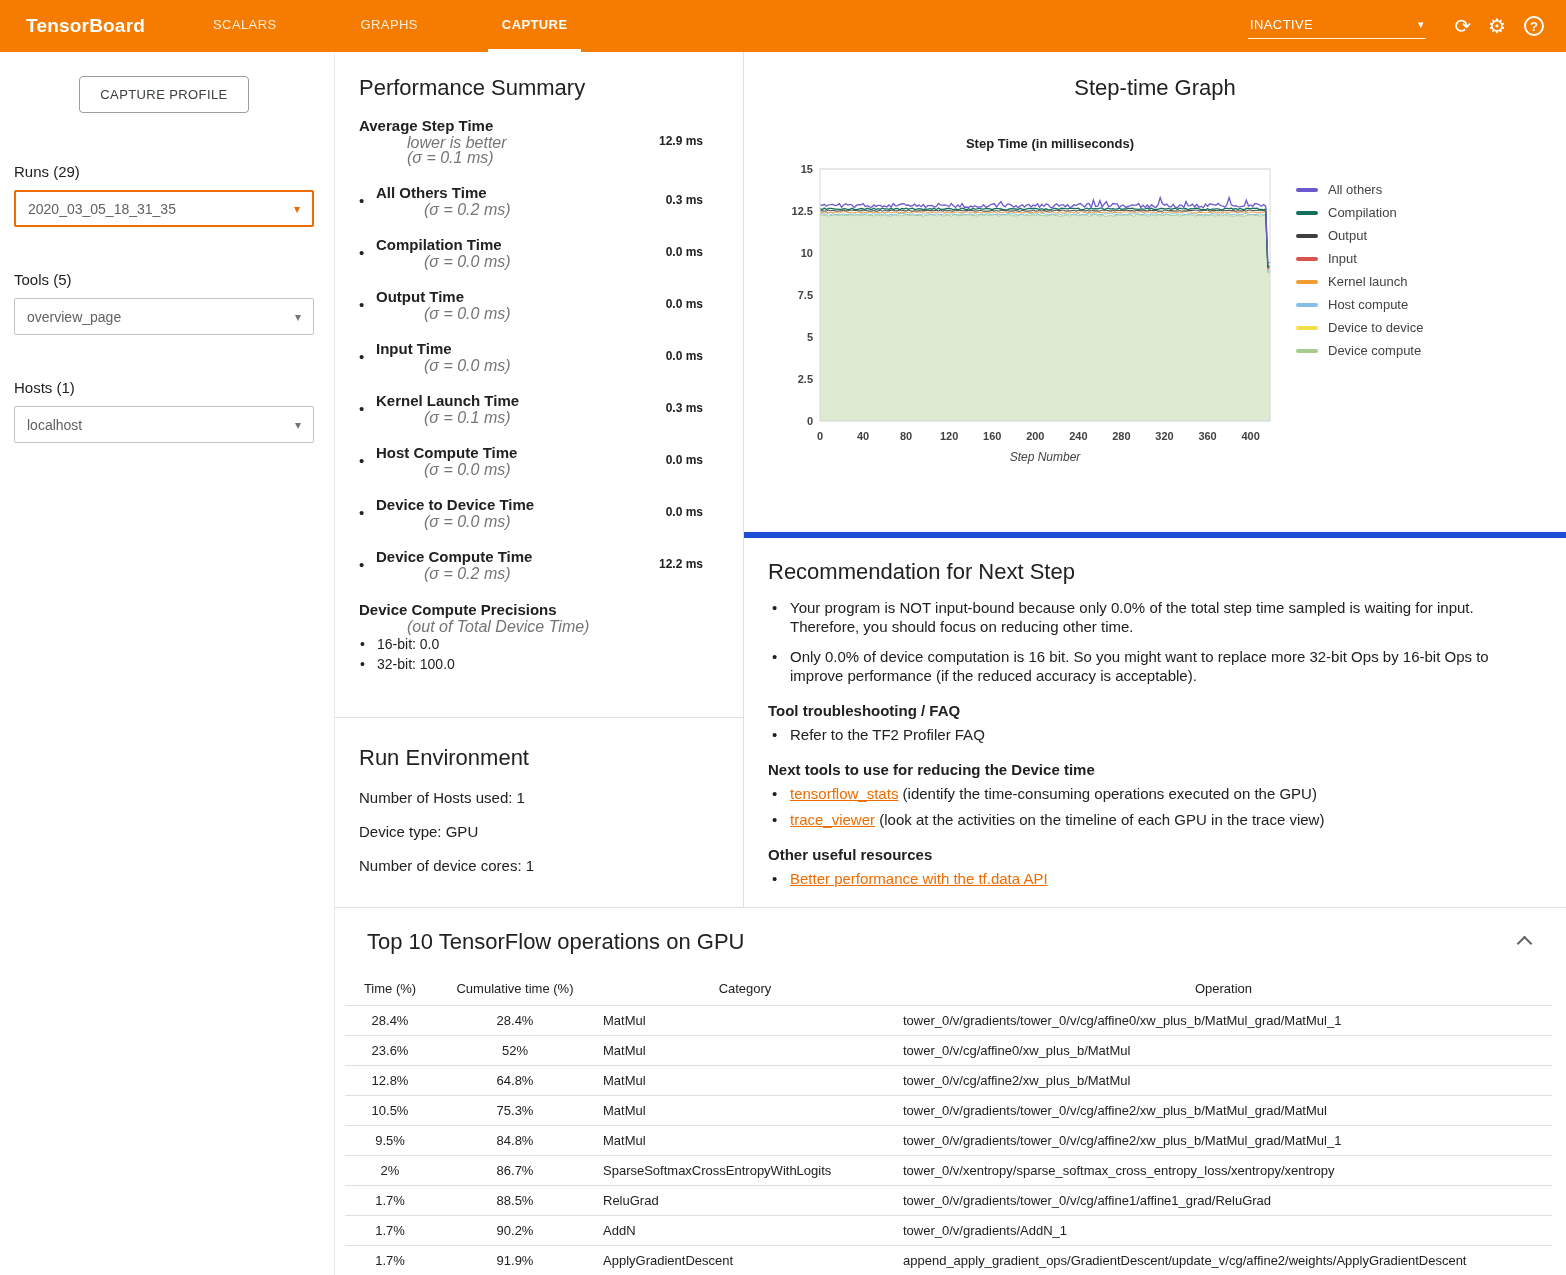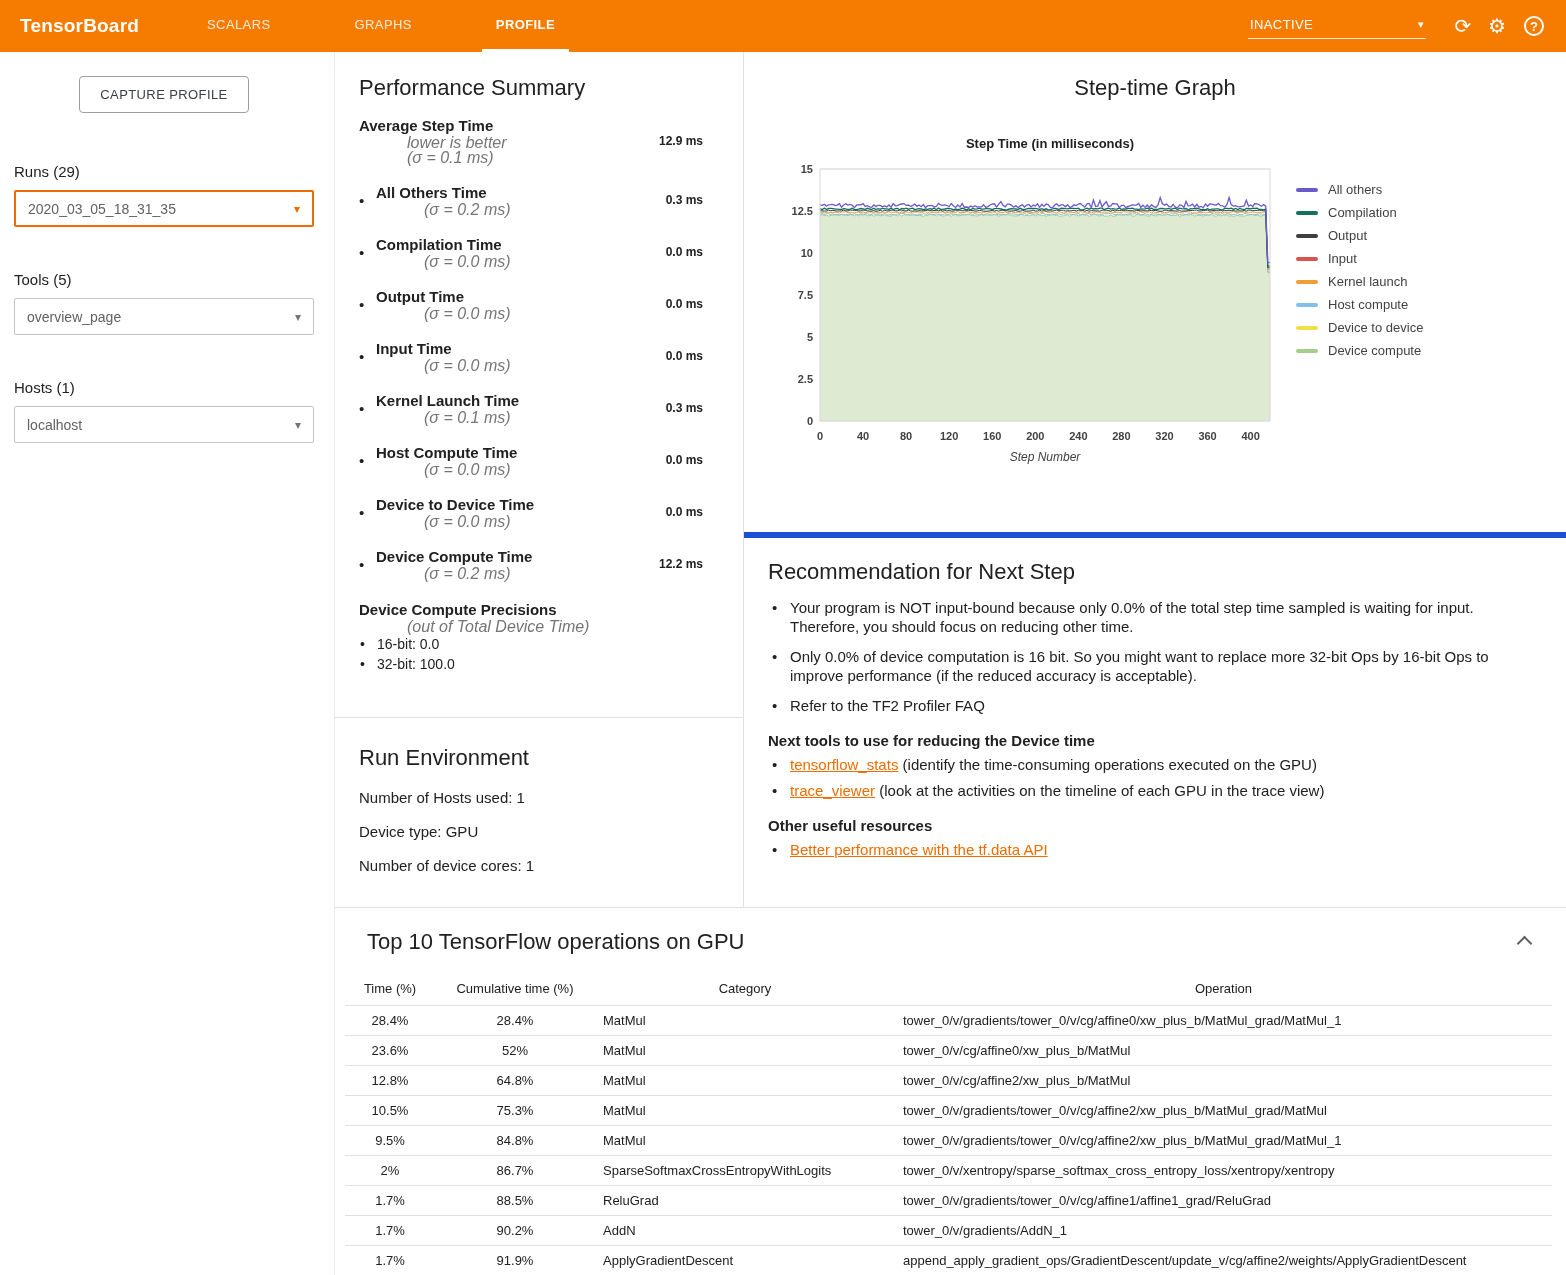"TensorBoard" .brand { margin-left: none -> 6px }
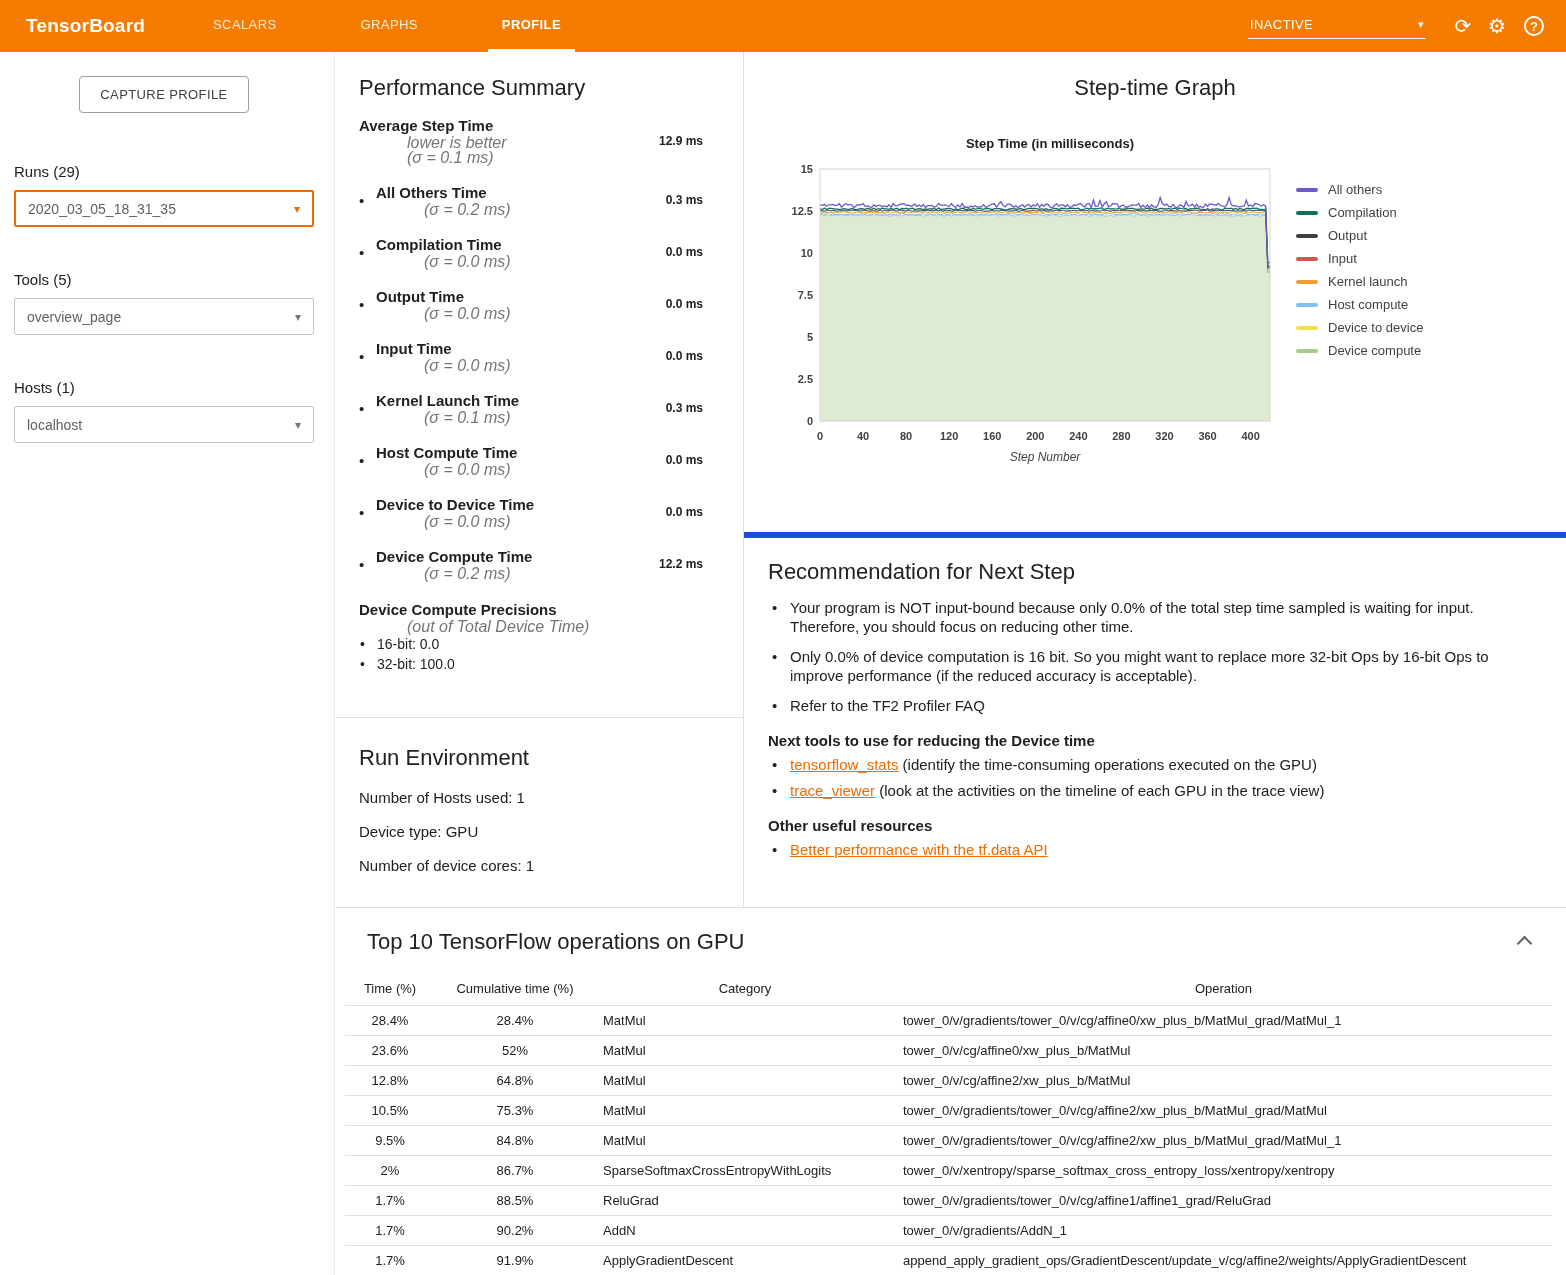"PROFILE" div.tab { text: PROFILE -> CAPTURE }
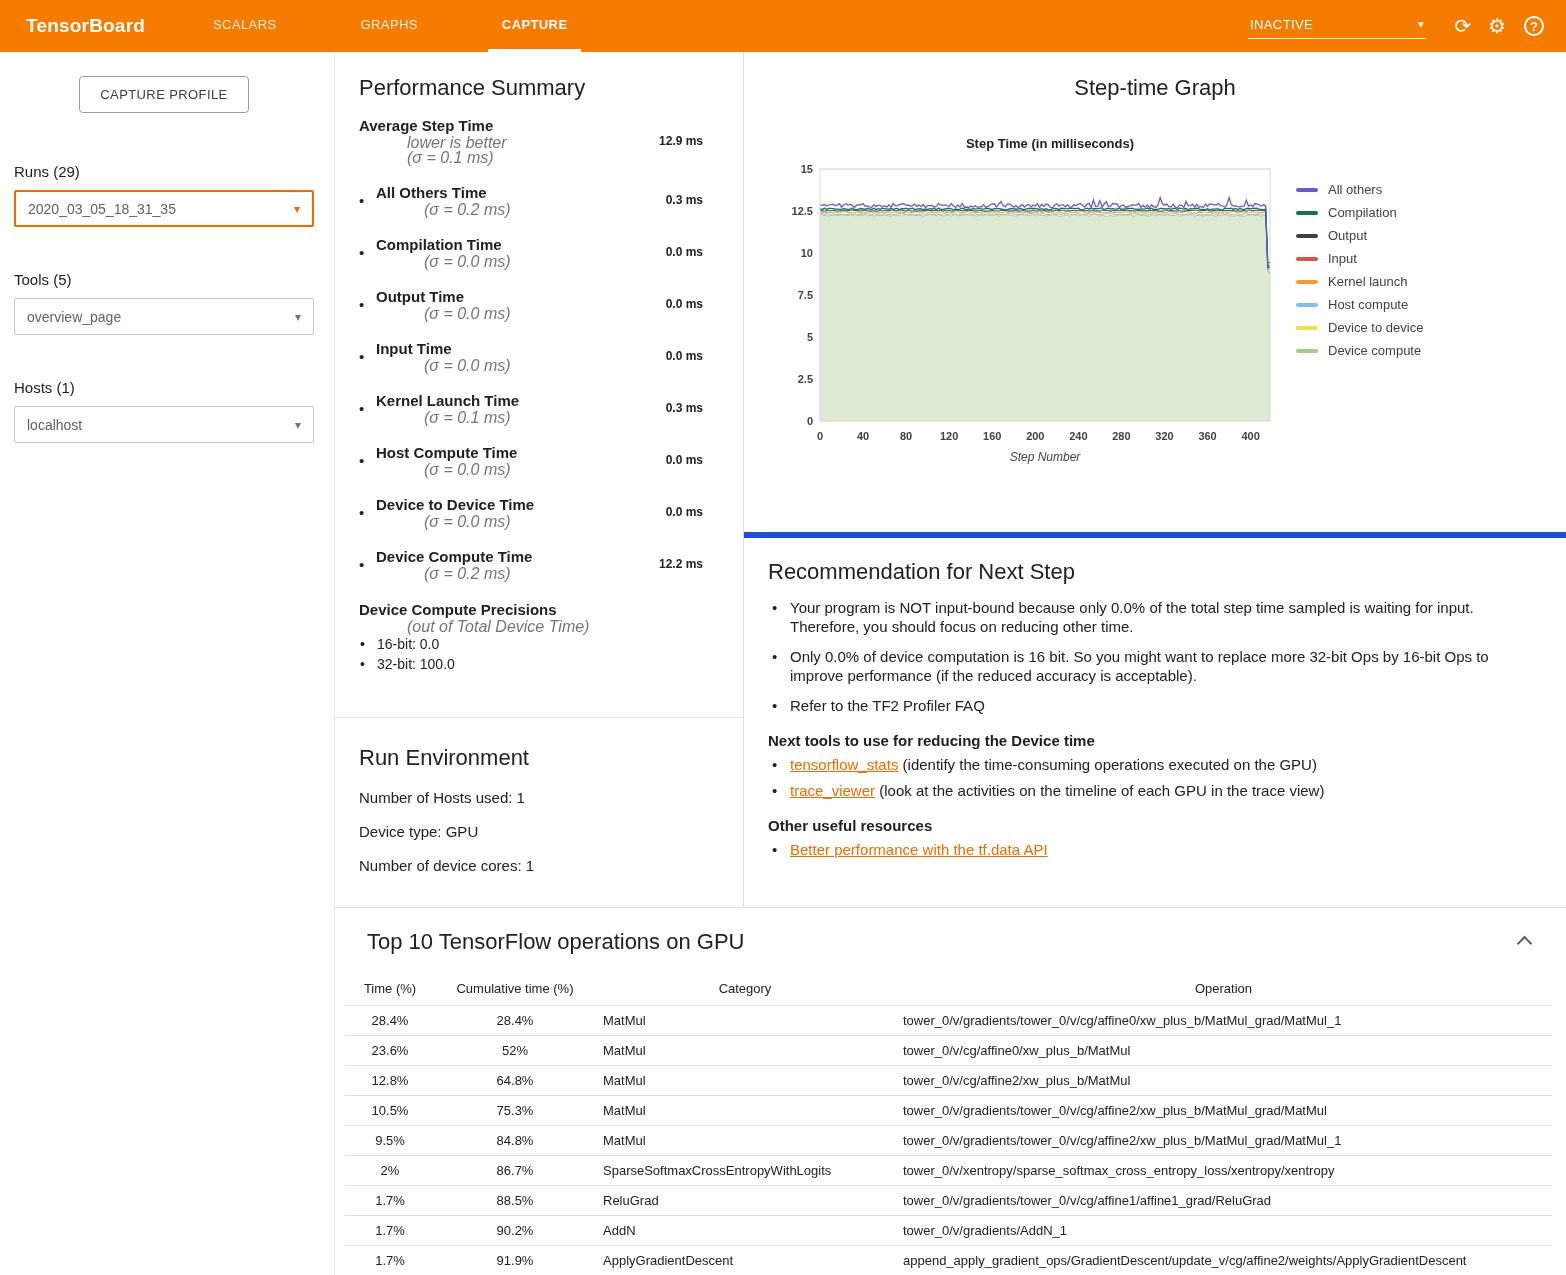"Tool troubleshooting / FAQ" div.subhead { html: none -> <div>Tool troubleshooting / FAQ</div> }
